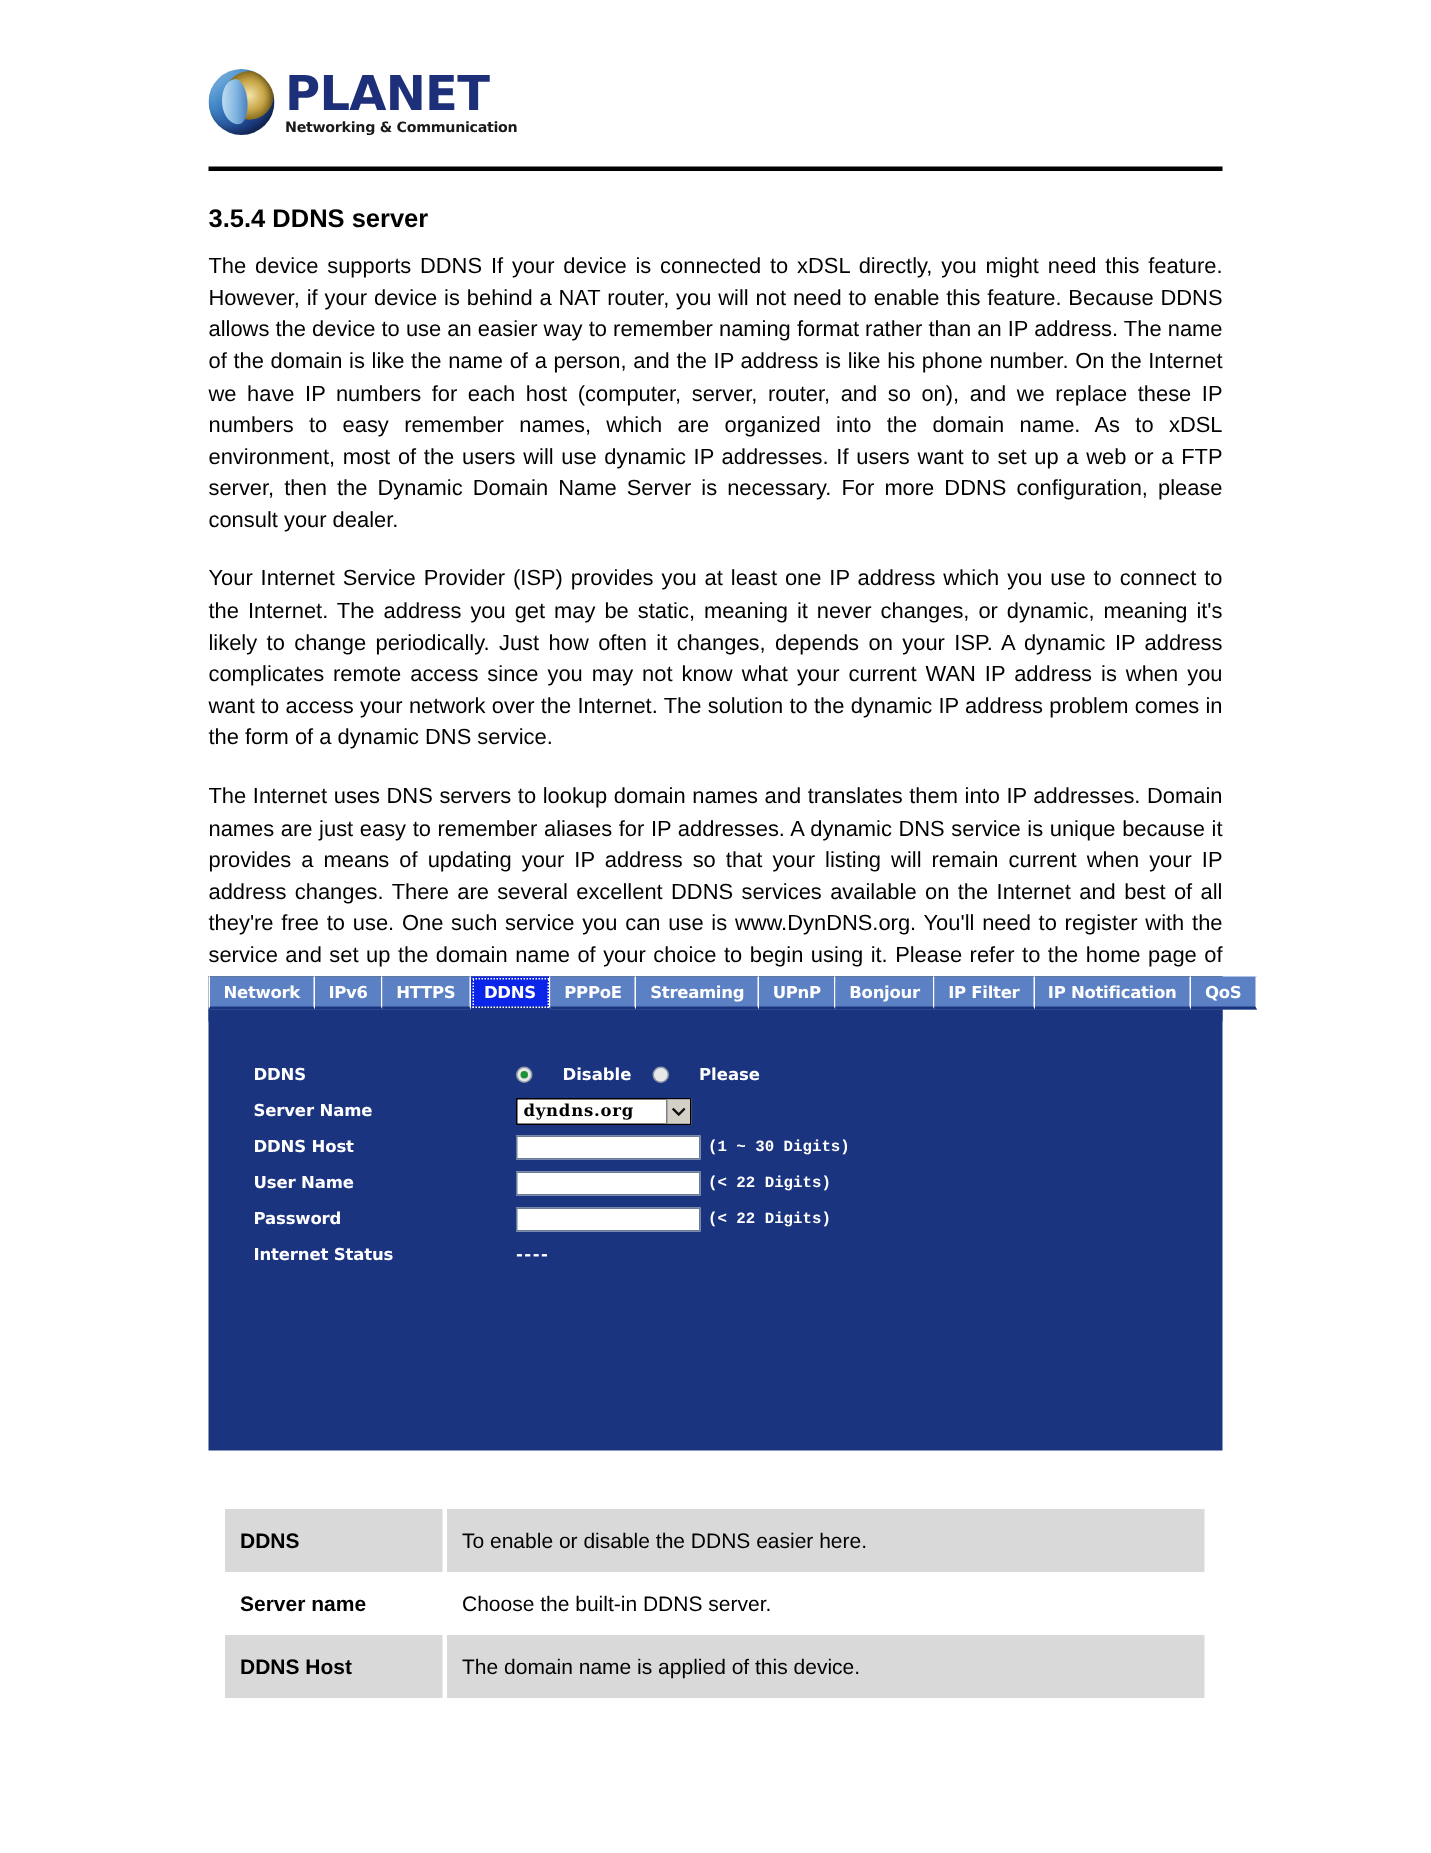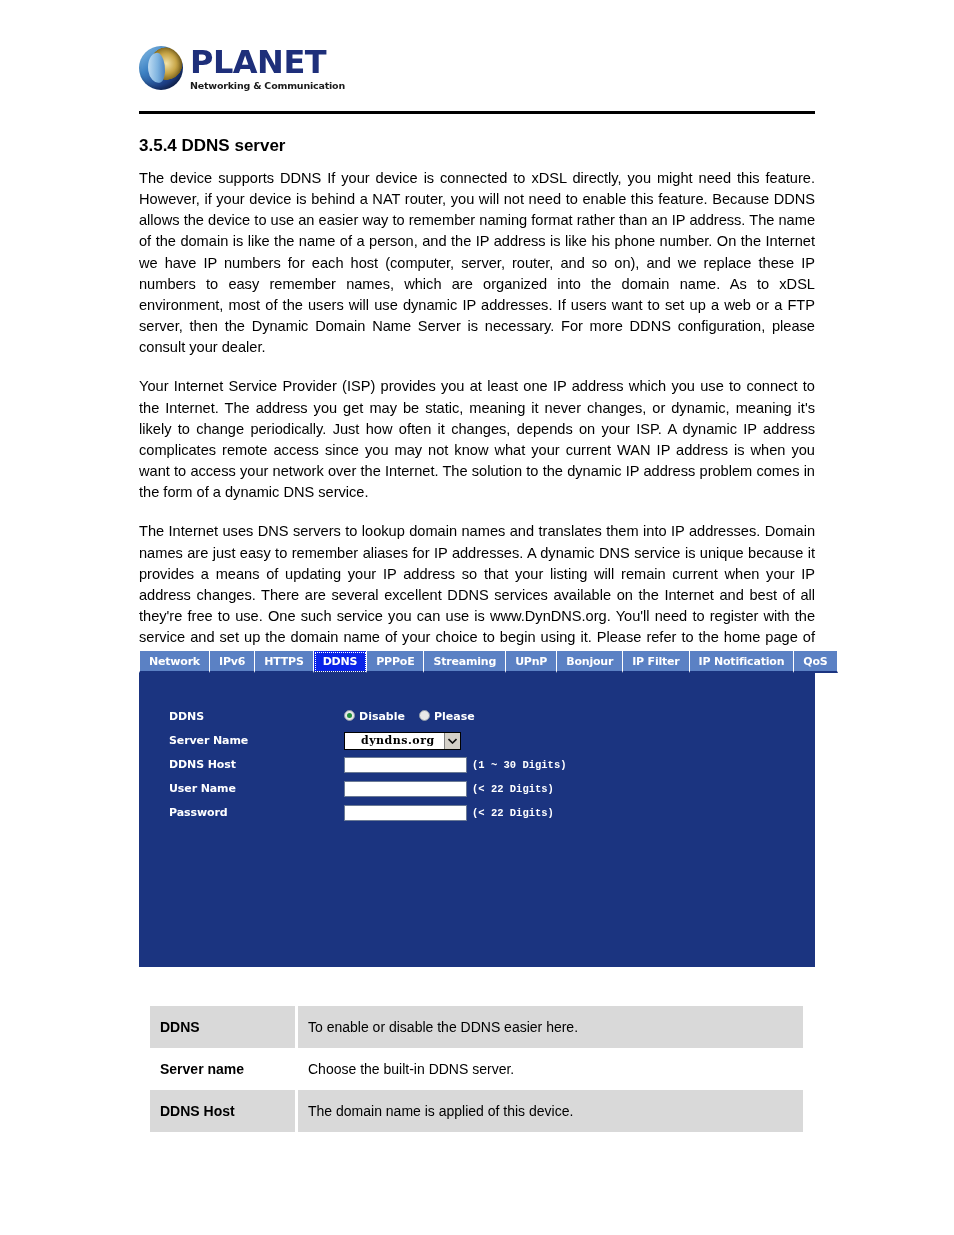"Disable" .radio-opt { align-items: none -> center; gap: 4px -> 20px }
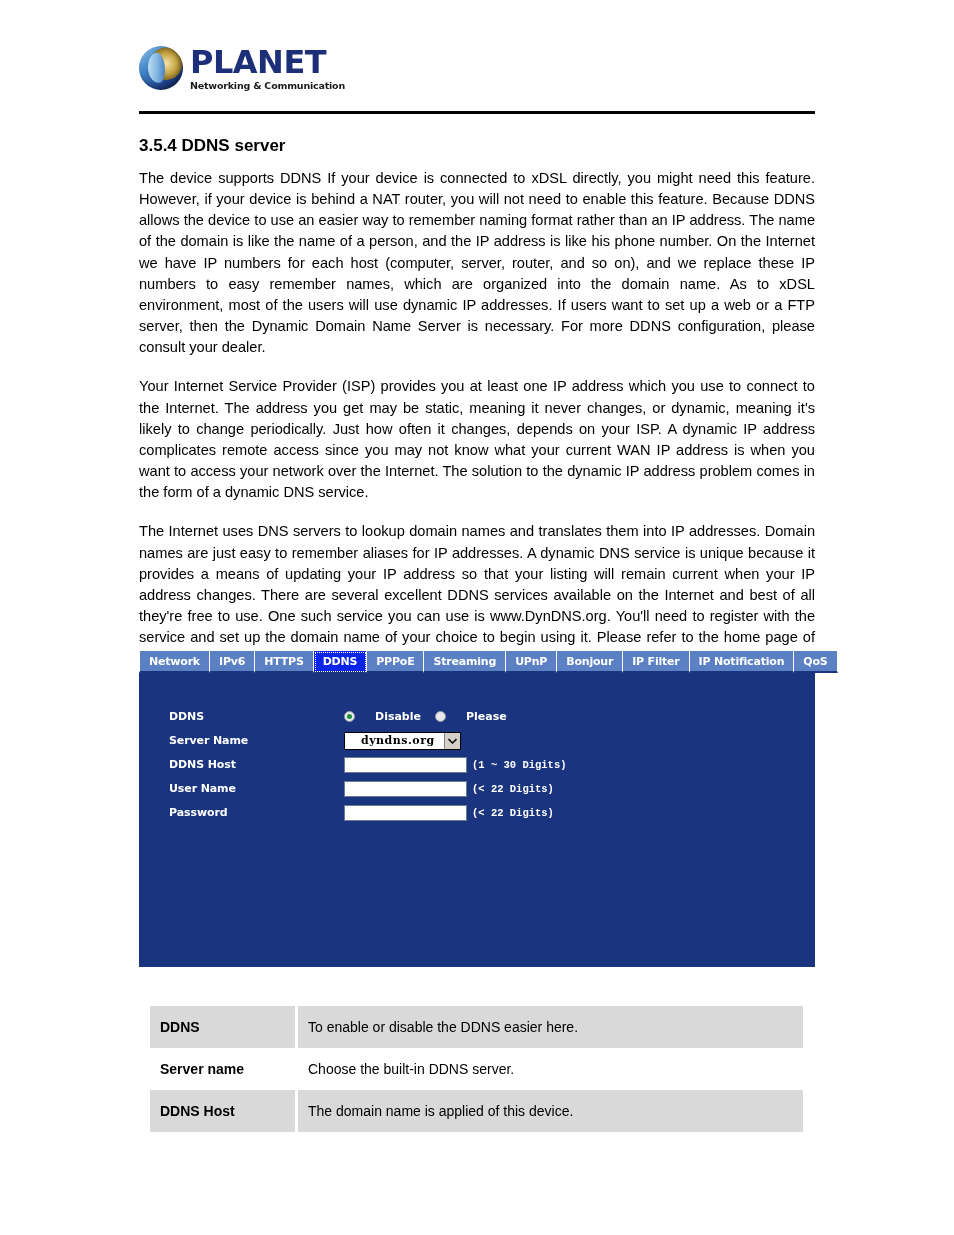"dyndns.org" .select { padding-left: 16px -> 4px }
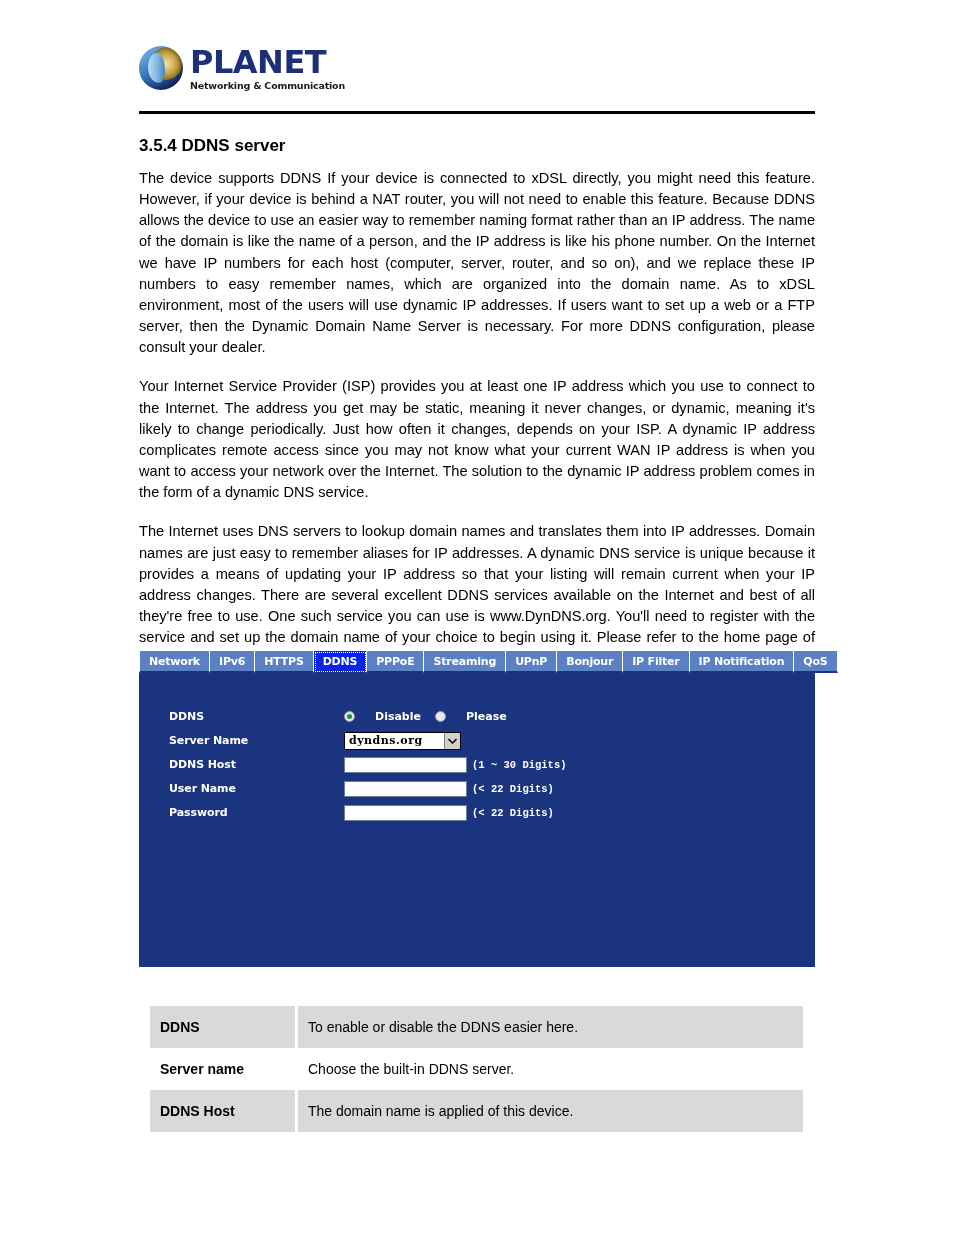"Internet Status" div.frow { html: none -> <div> <div>Internet Status</div> <div> <span>----</span> </div> </div> }
